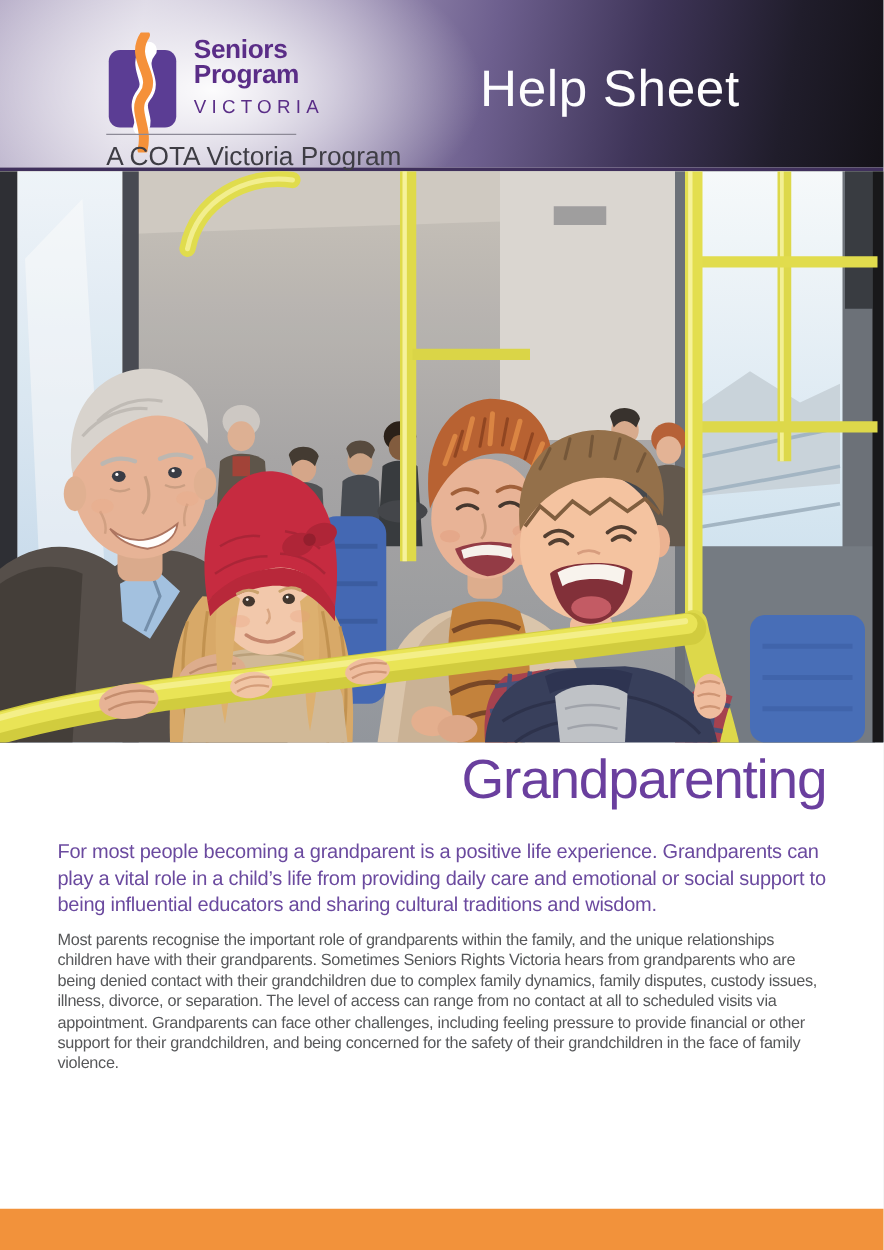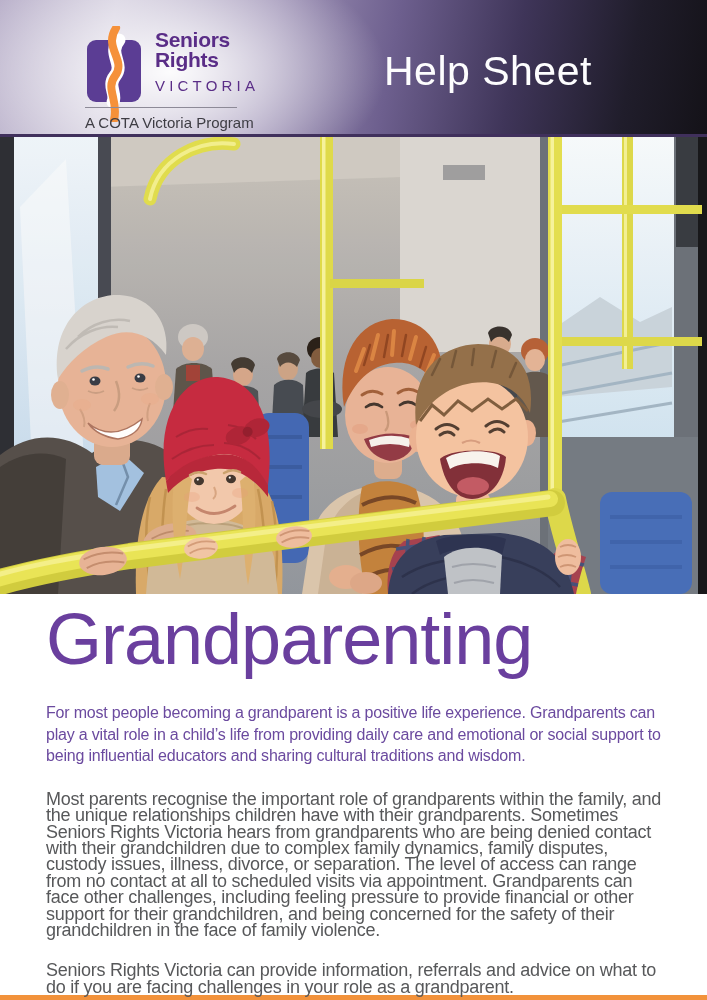"Rights" div.logo-line { text: Rights -> Program }
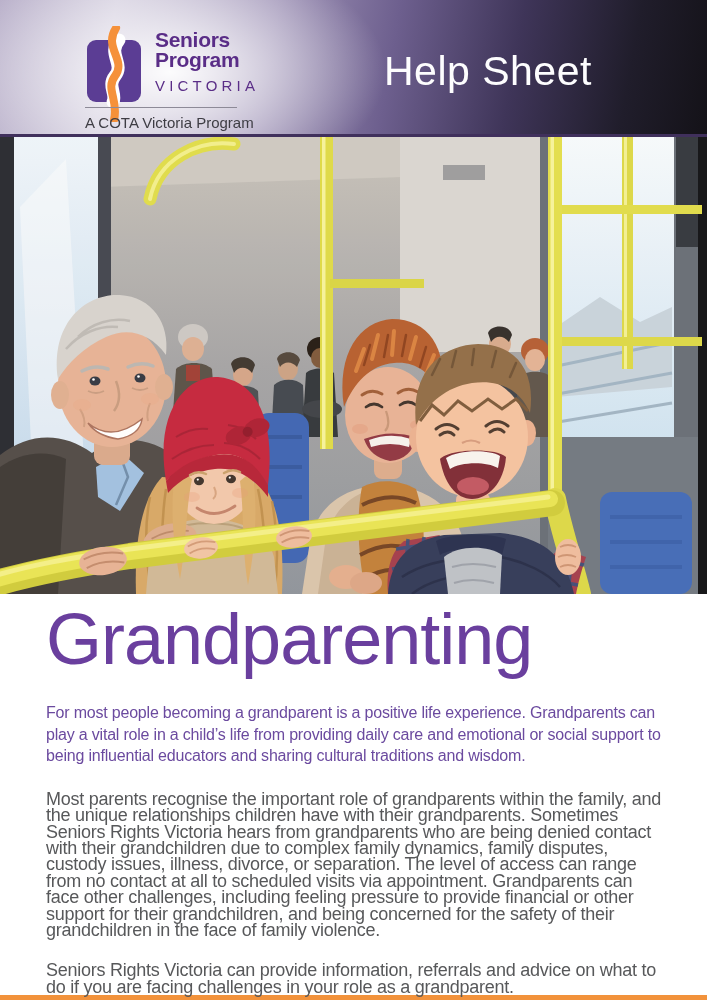"A COTA Victoria Program" .logo-tagline { font-size: 15px -> 21px }
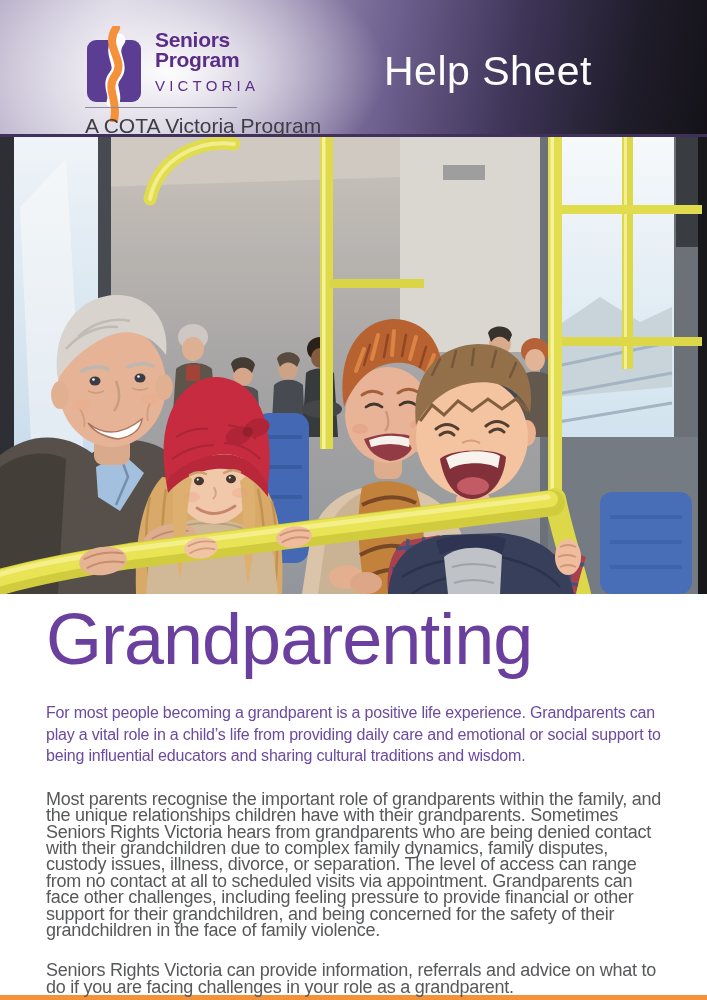"Grandparenting" .doc-title { font-size: 72px -> 44px; text-align: left -> right }
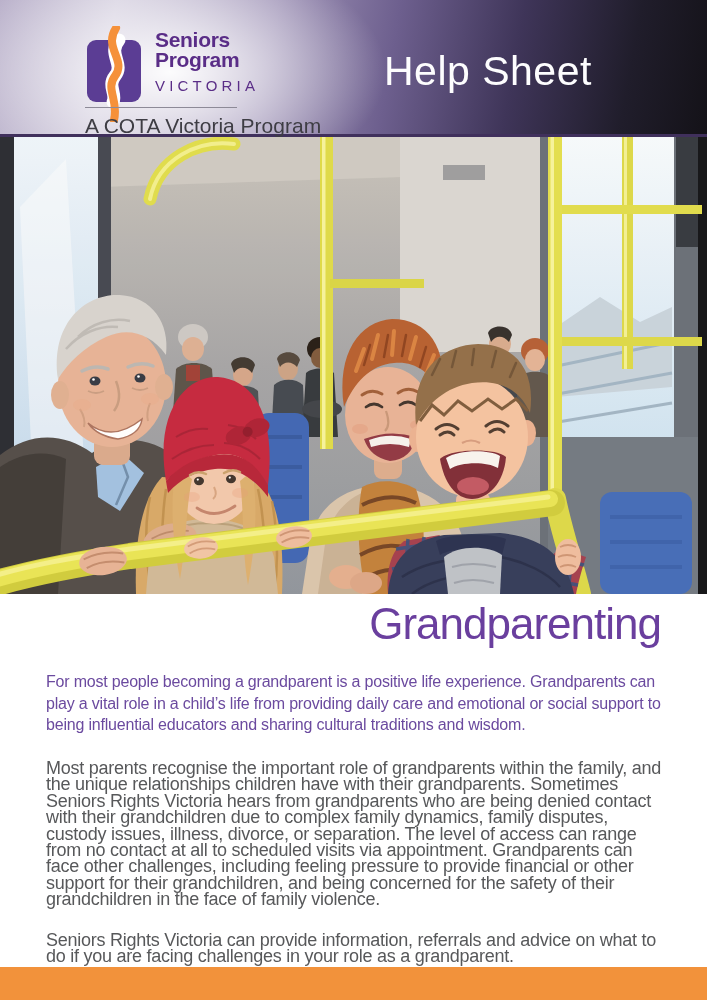"Most parents recognise the important" .body-p { font-size: 18px -> 13px; margin-top: 24px -> 8px }
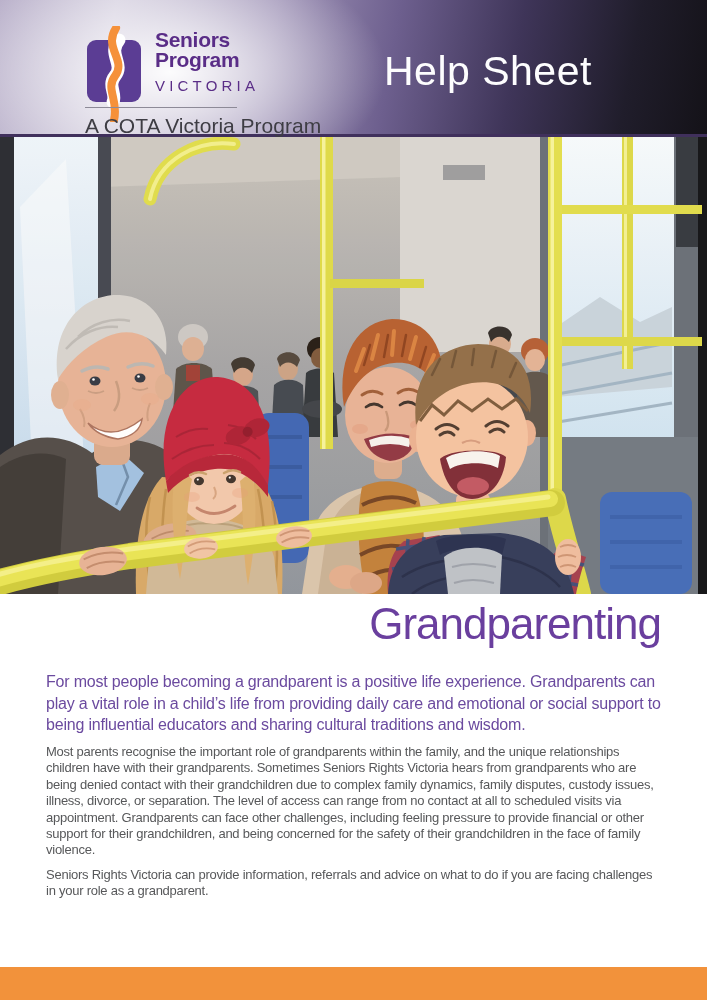"Seniors Rights Victoria can provide" p.body-p { html: <p>Seniors Rights Victoria can provide information, referrals and advice on what to do if you are facing challenges in your role as a grandparent.</p> -> none }
